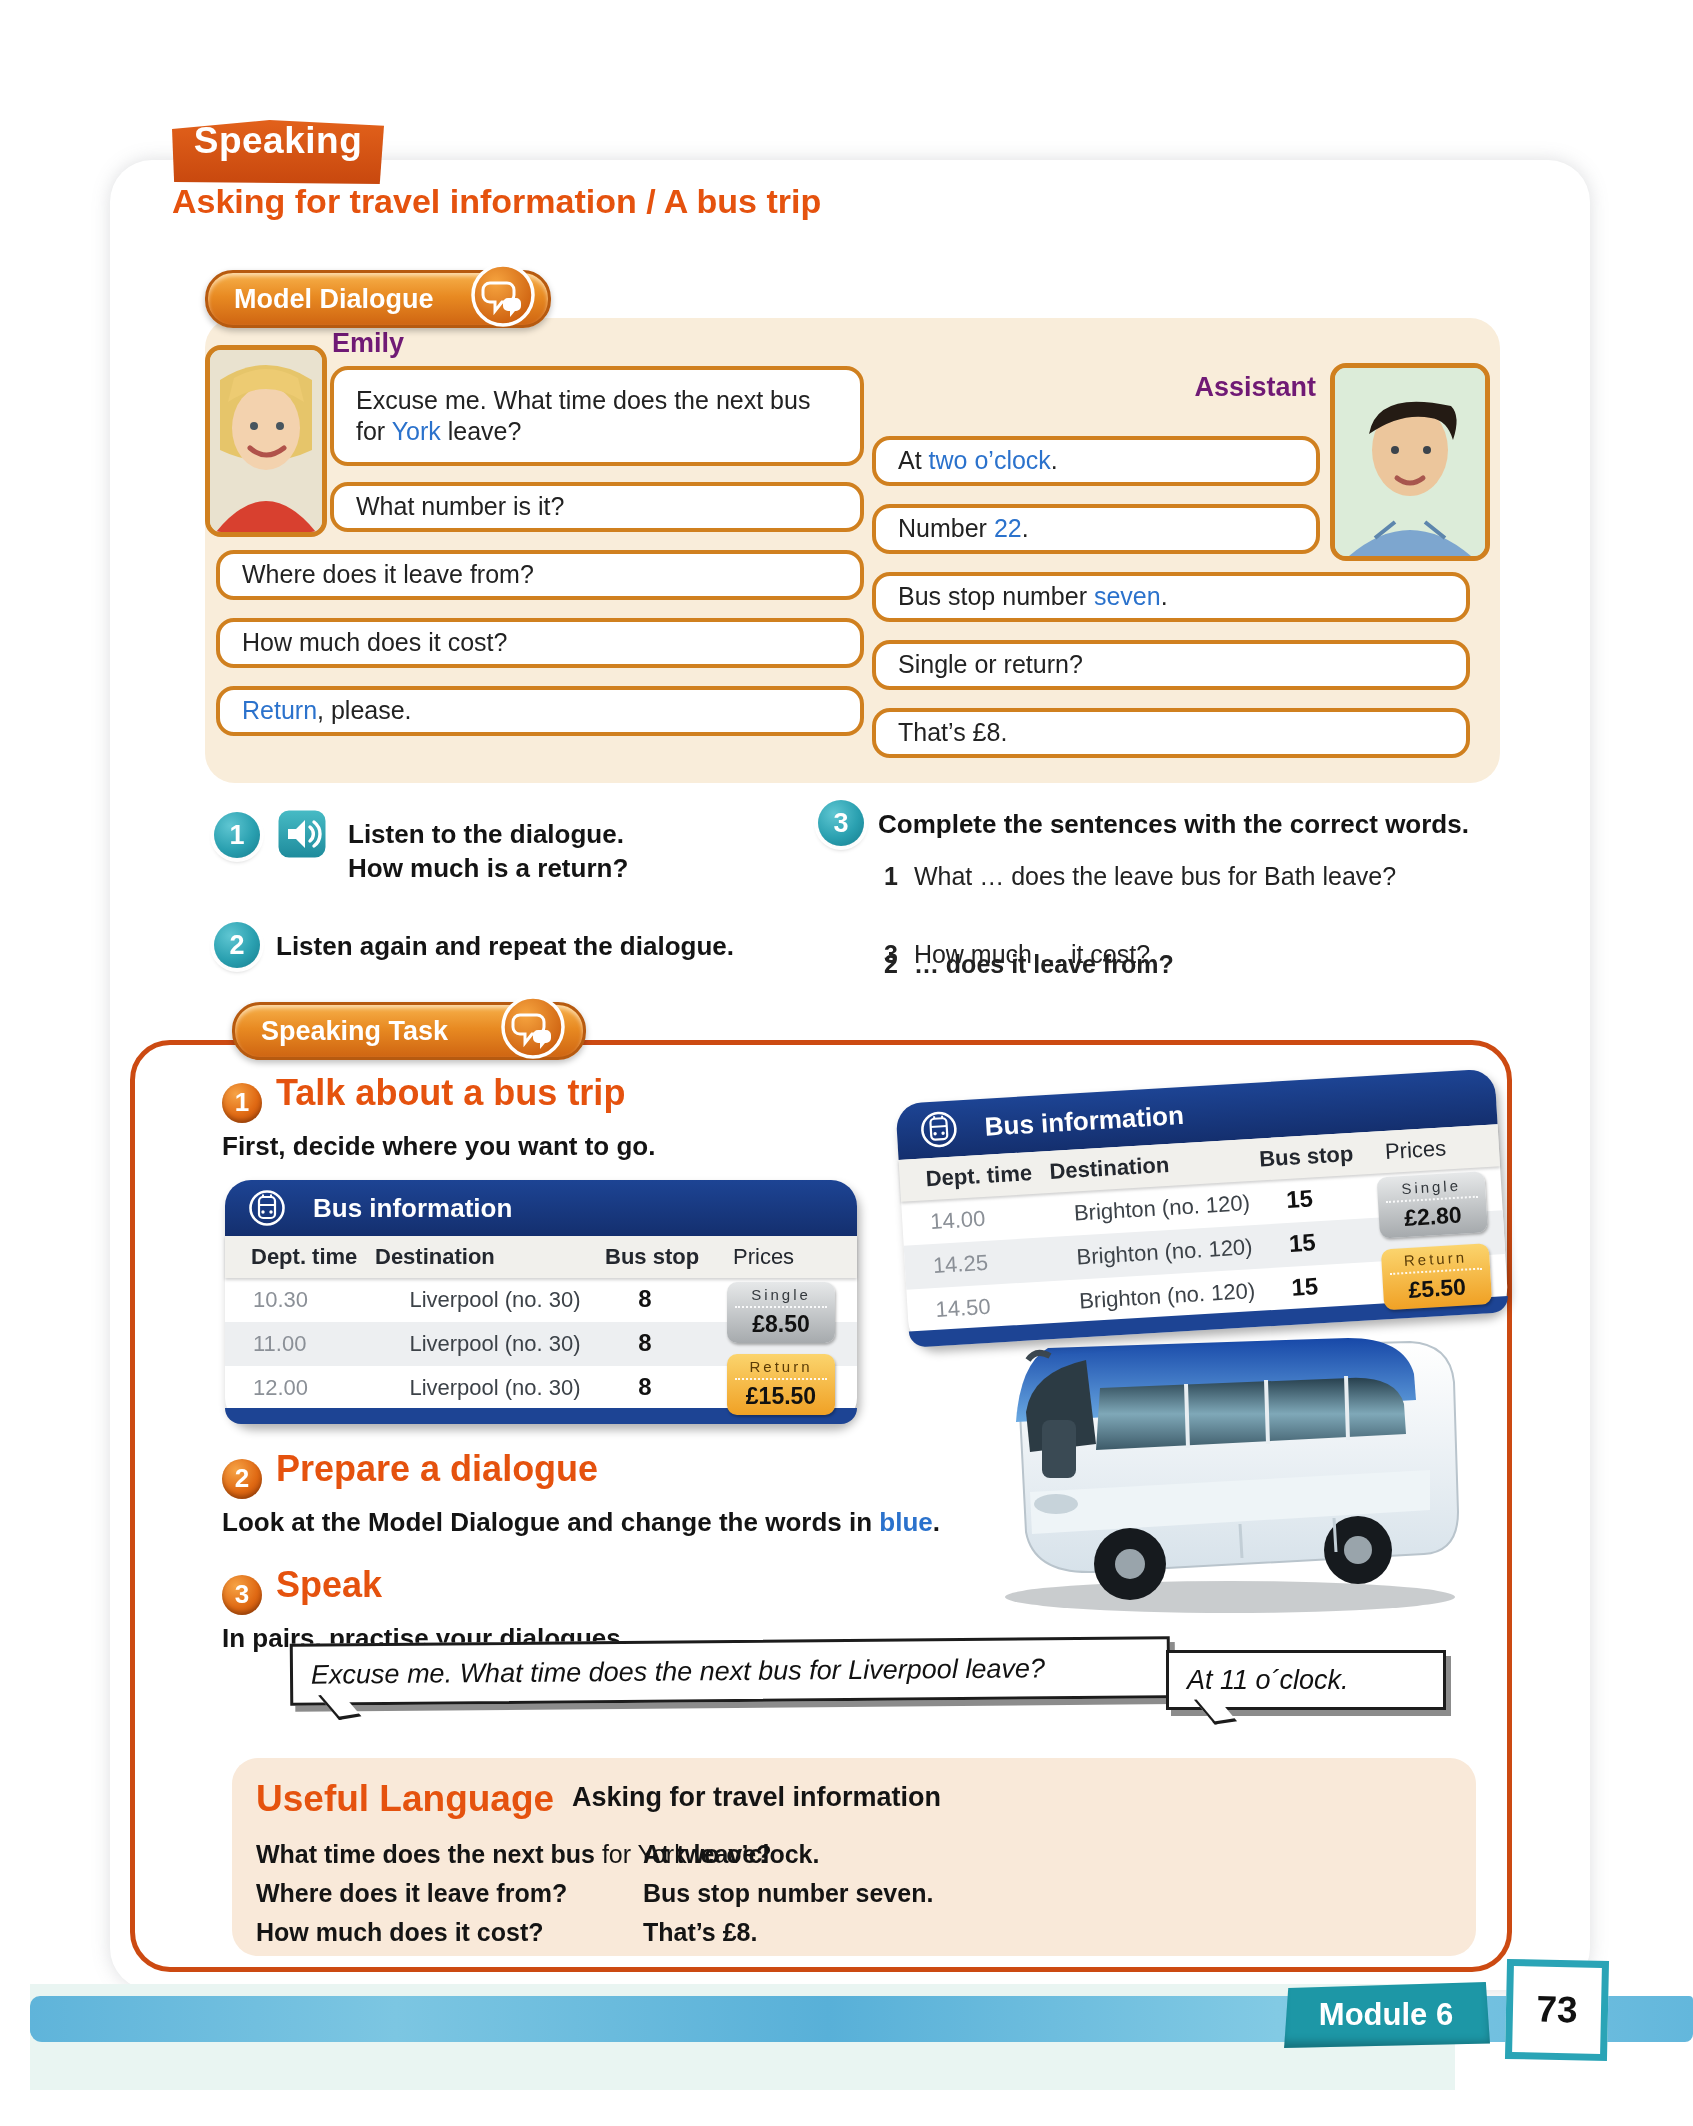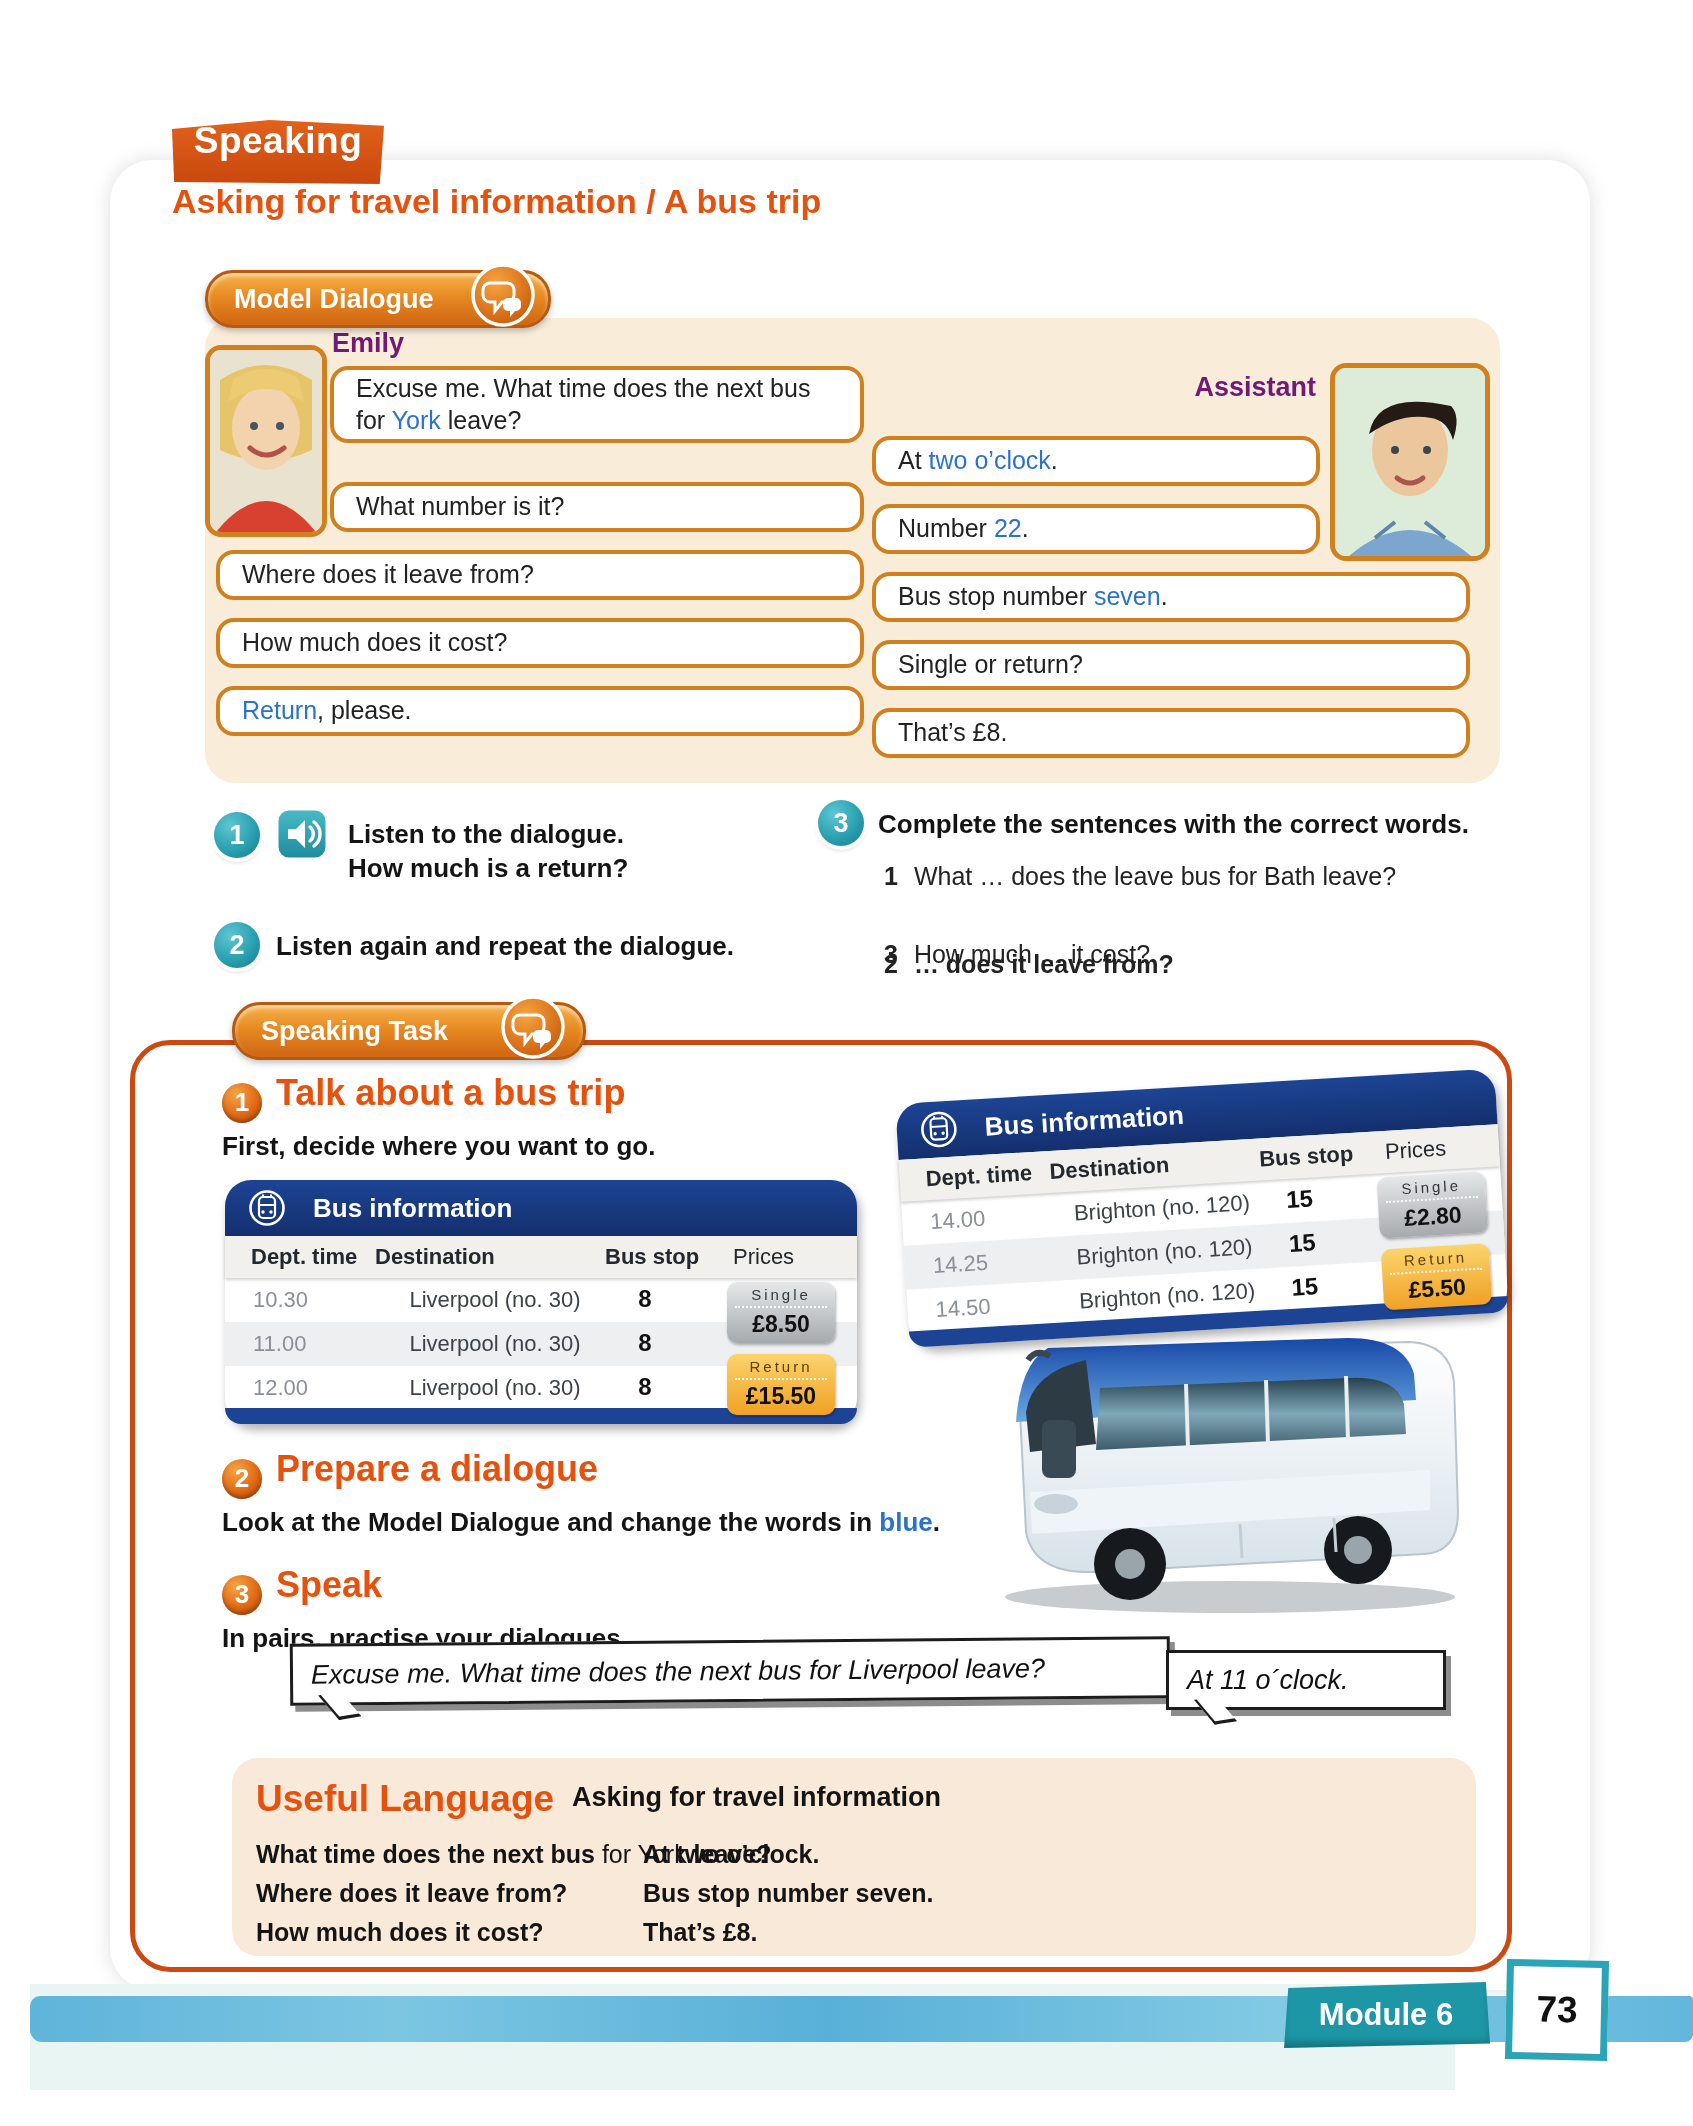"Excuse me. What time does the next bus for York" #b0 { height: 77px -> 100px }
